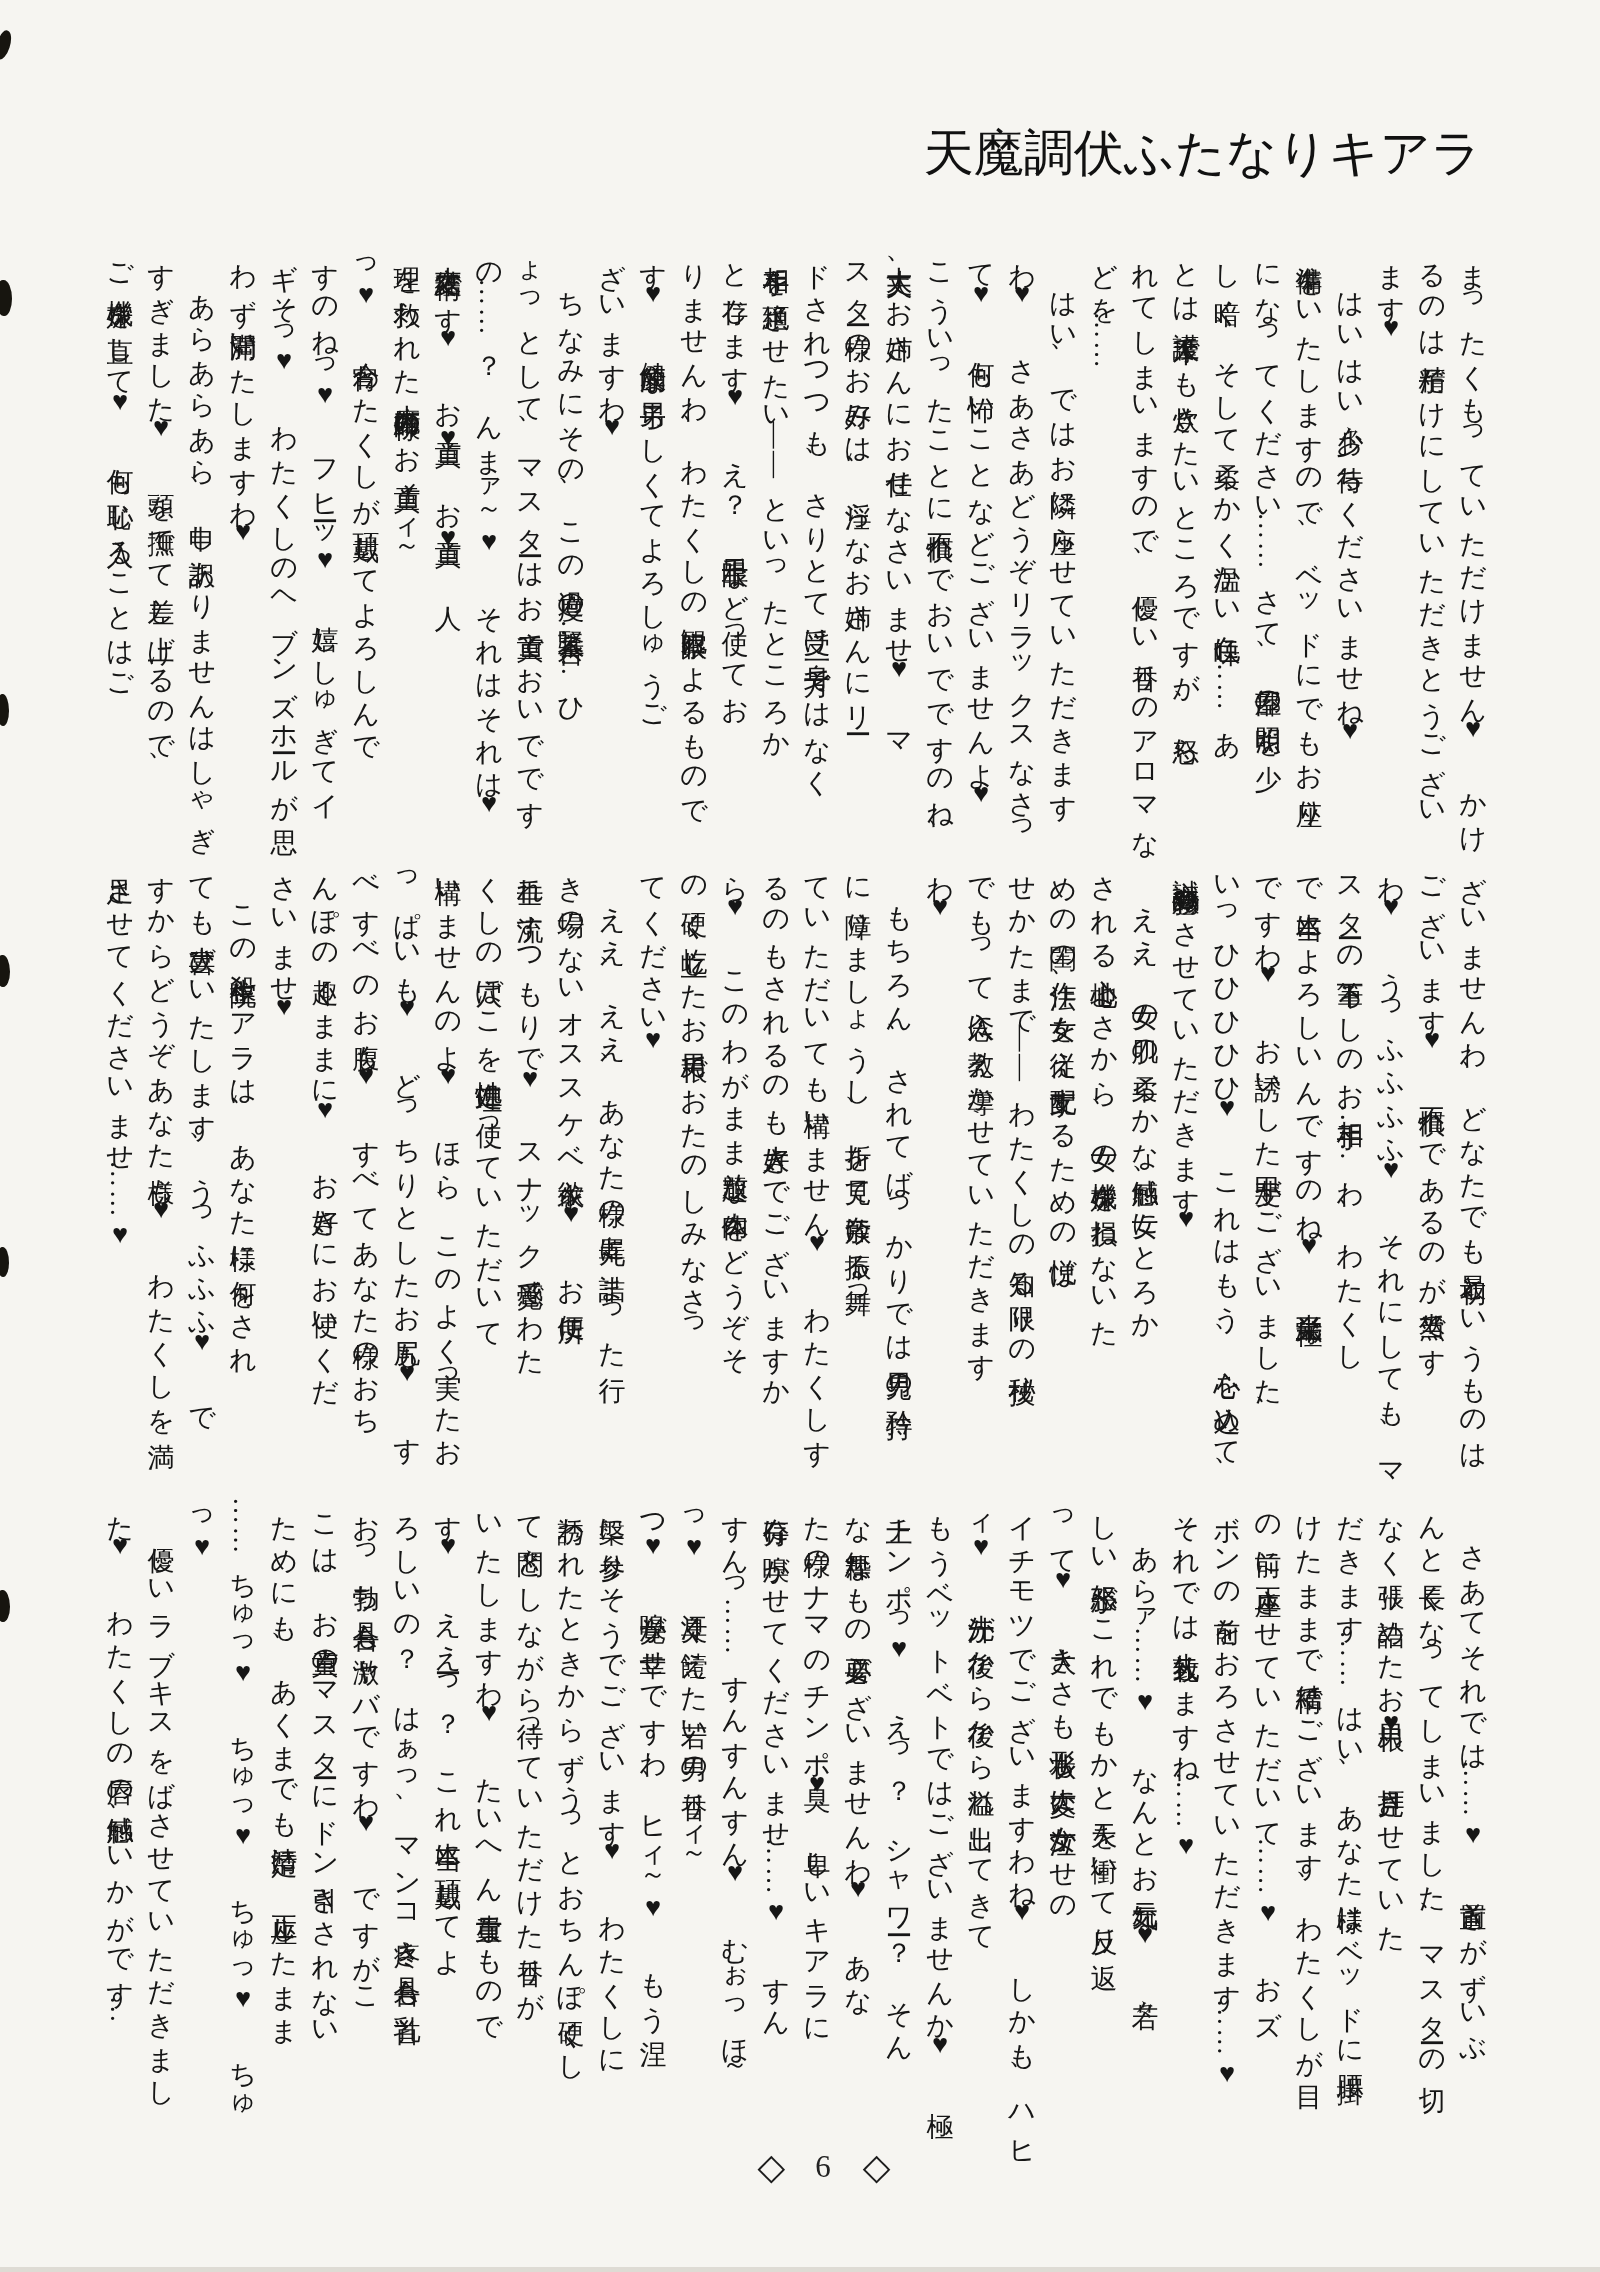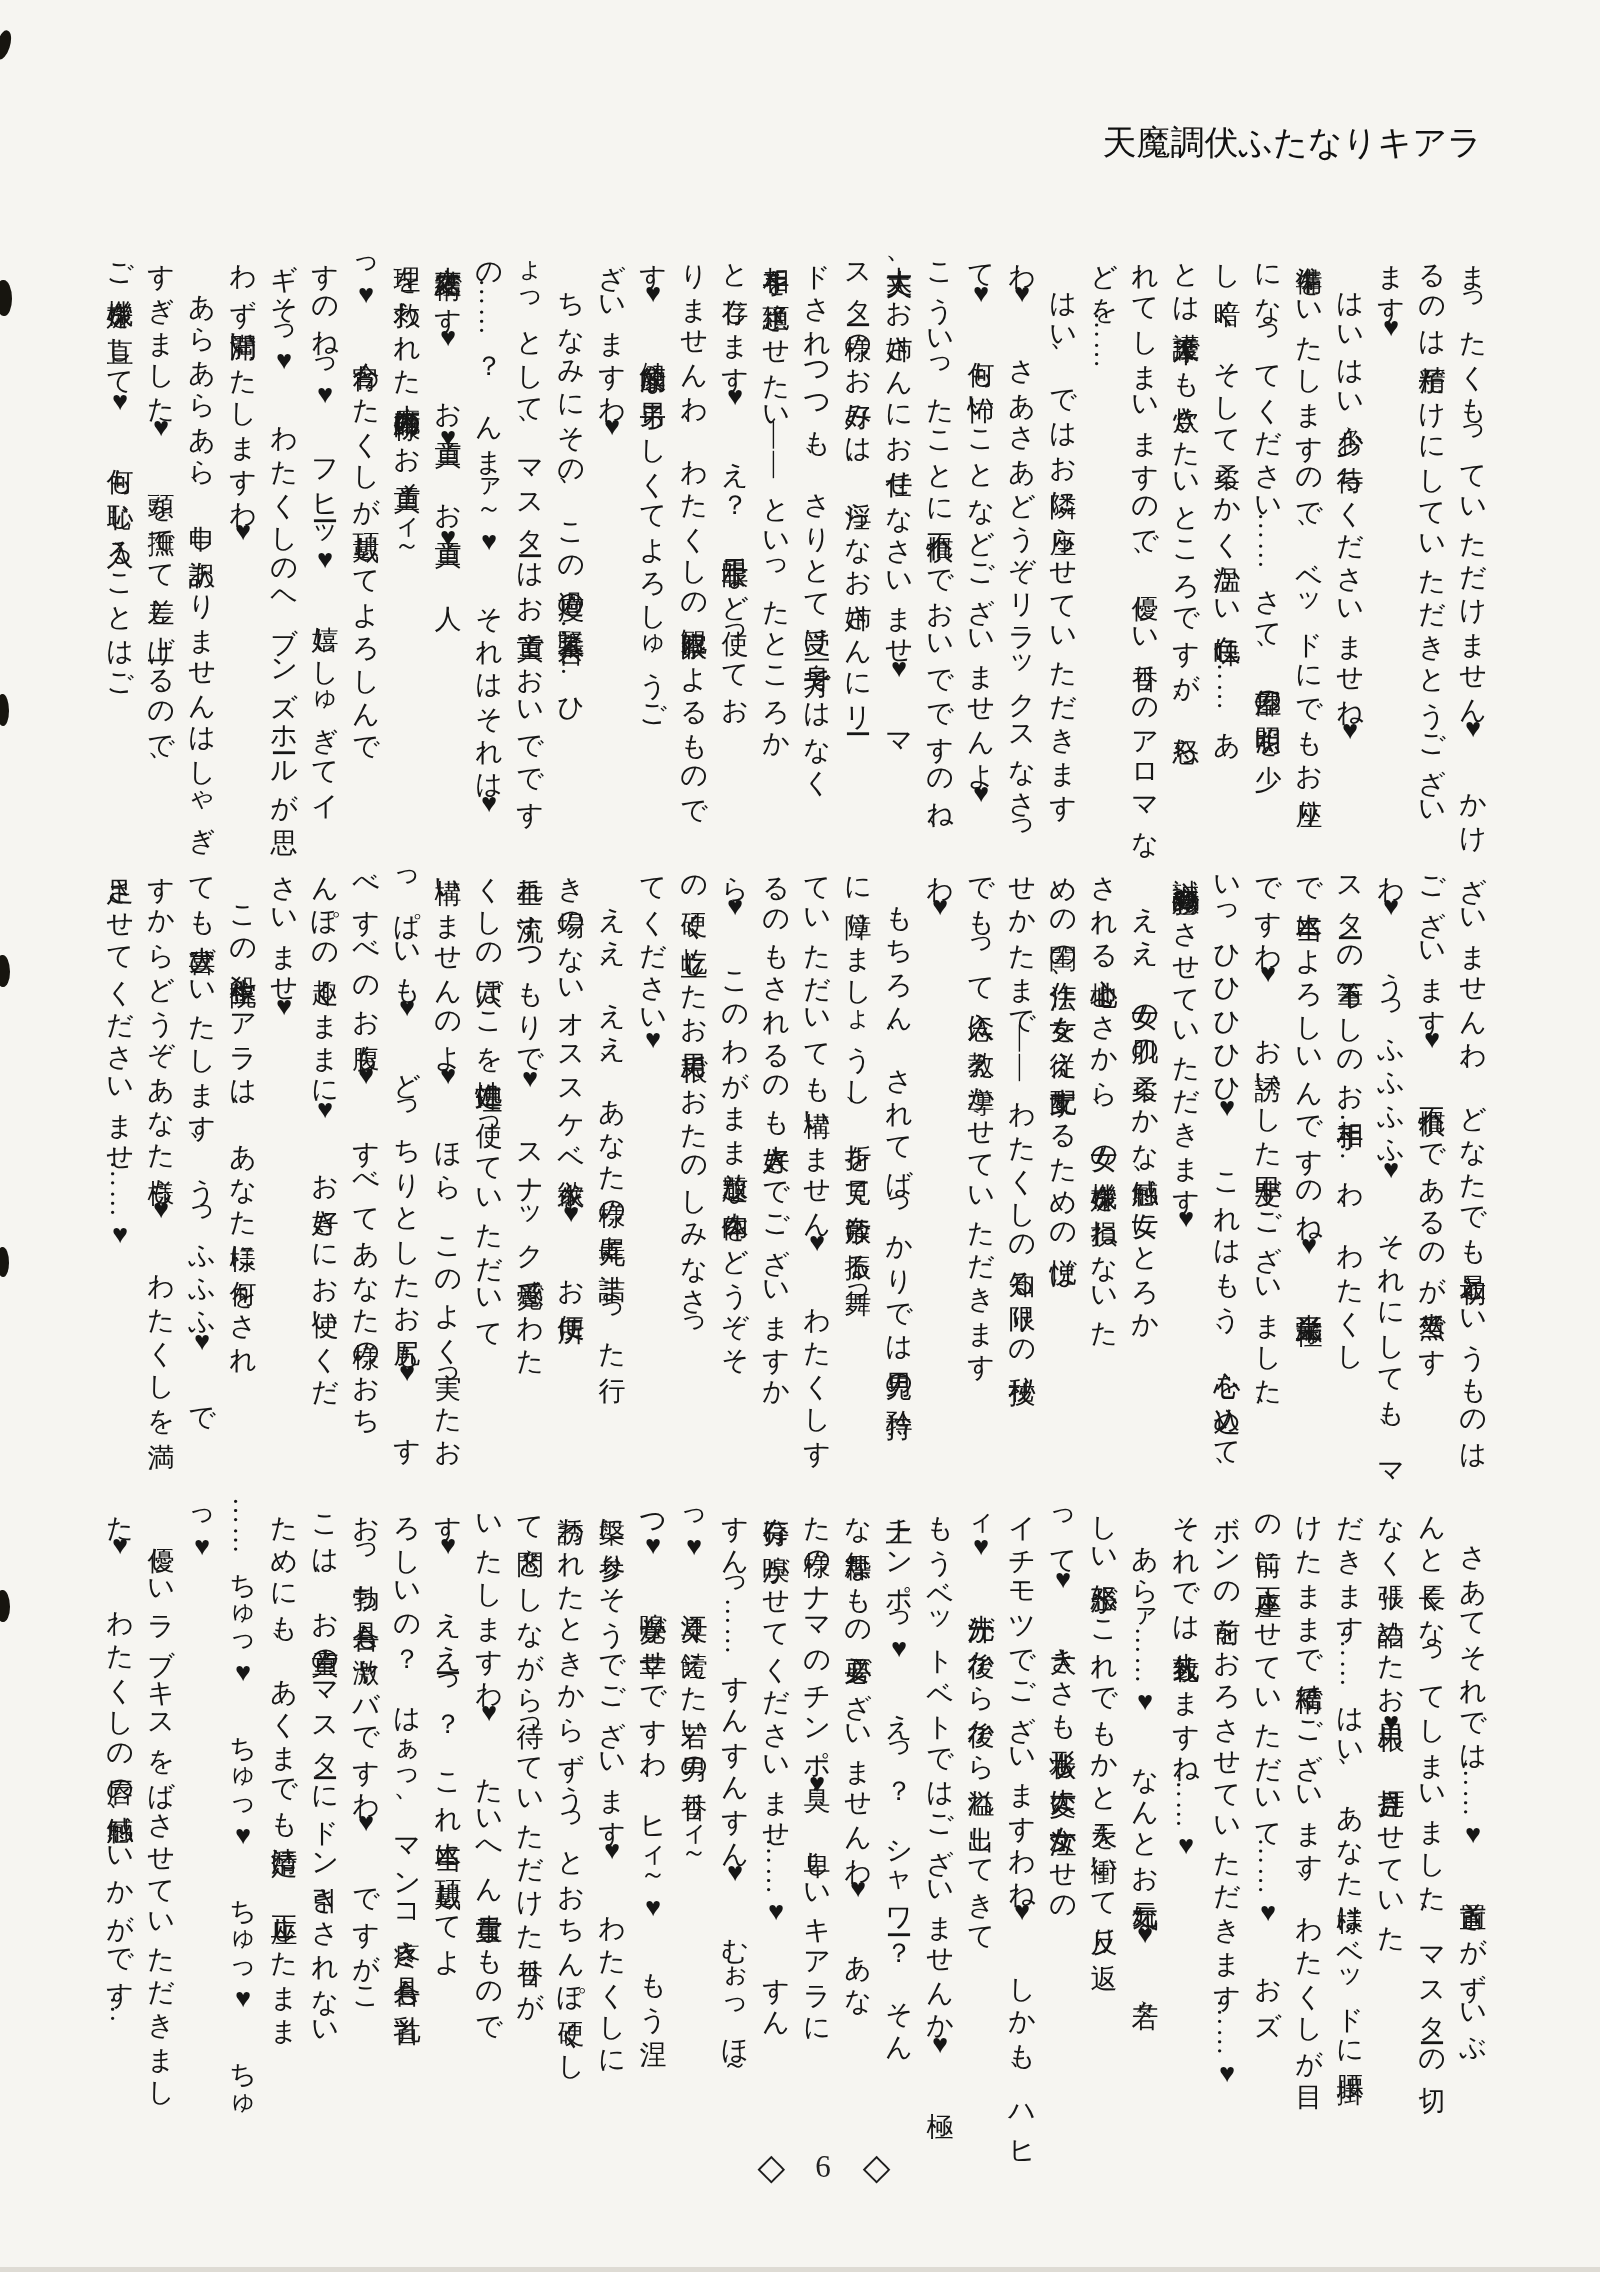"天魔調伏ふたなりキアラ" .title { font-size: 34px -> 50px }
